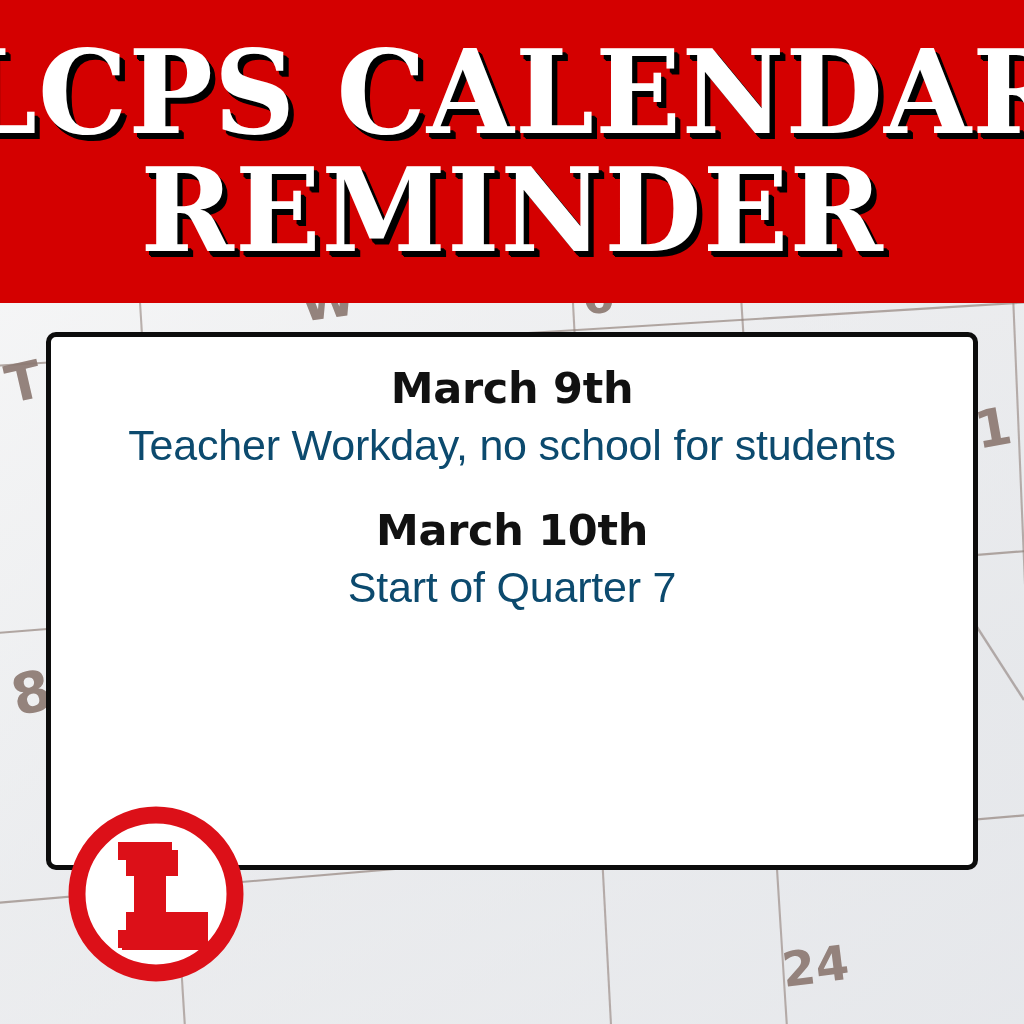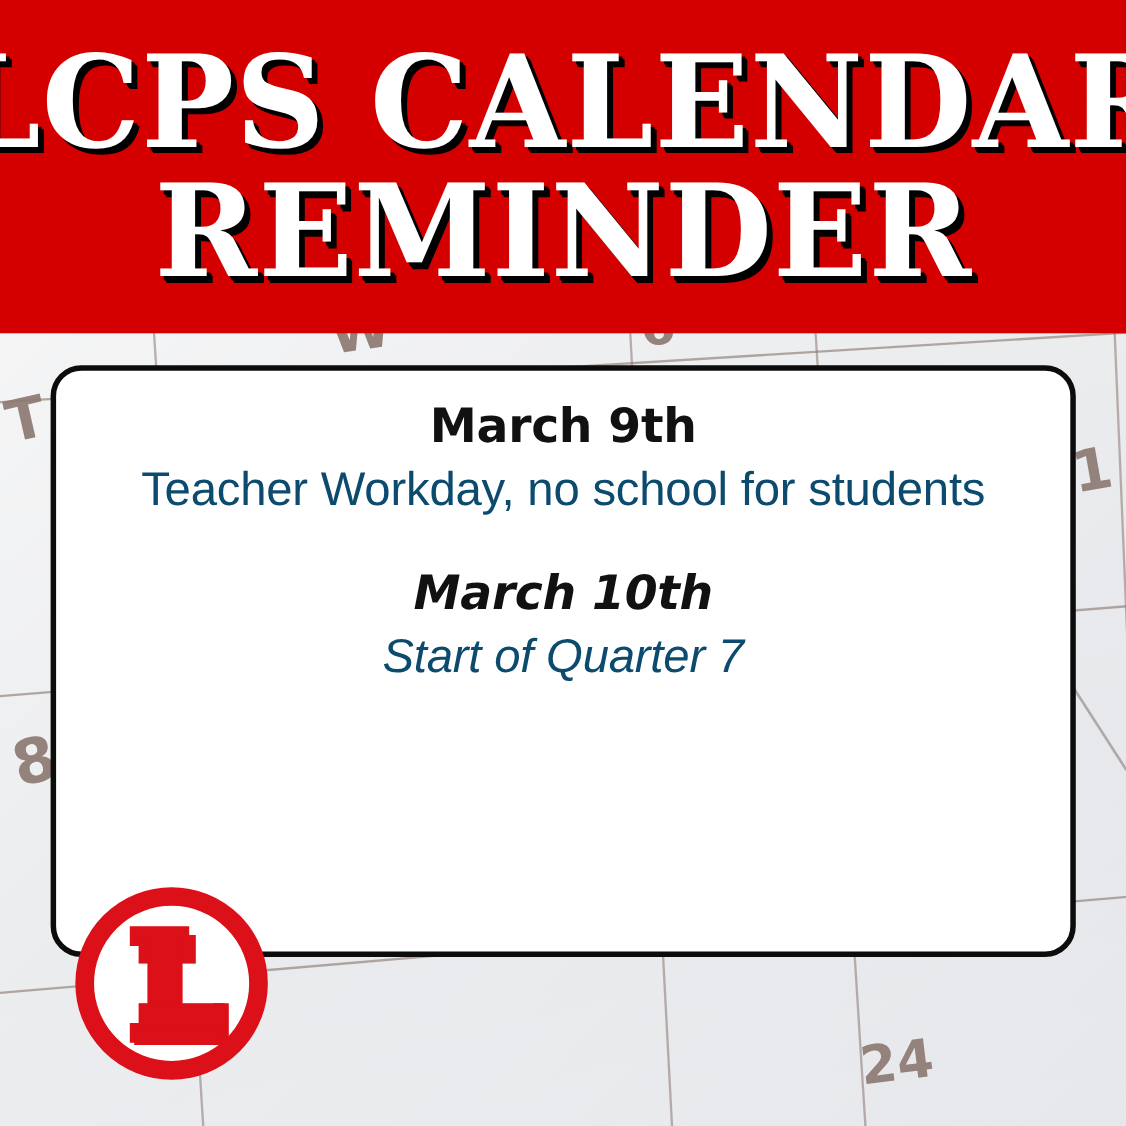"March 9th" .info-card { border-radius: 28px -> 10px }
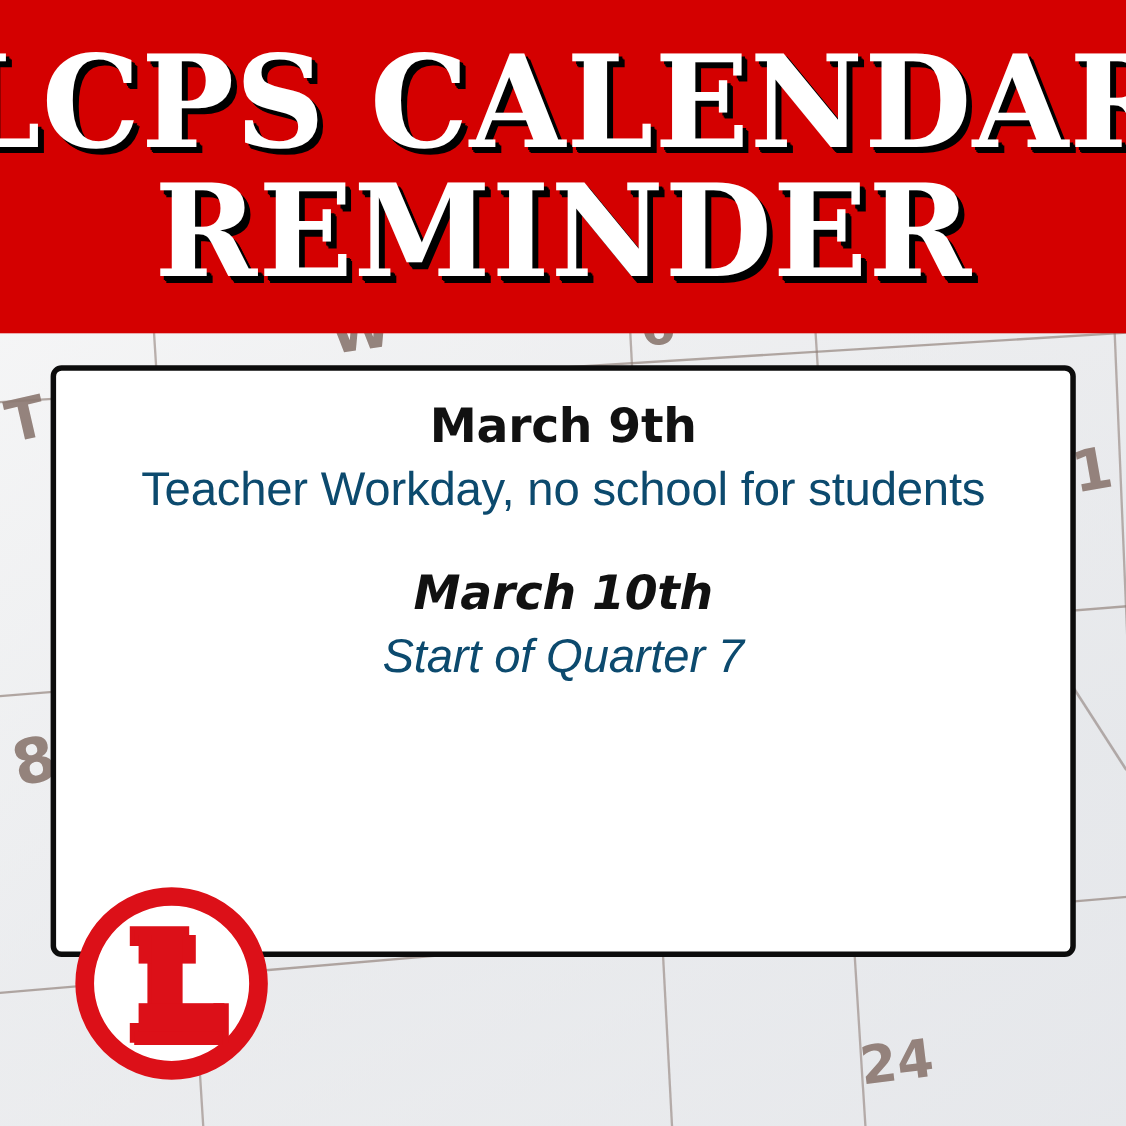"March 10th" .event + .event { font-style: italic -> none; margin-top: 42px -> 32px }
